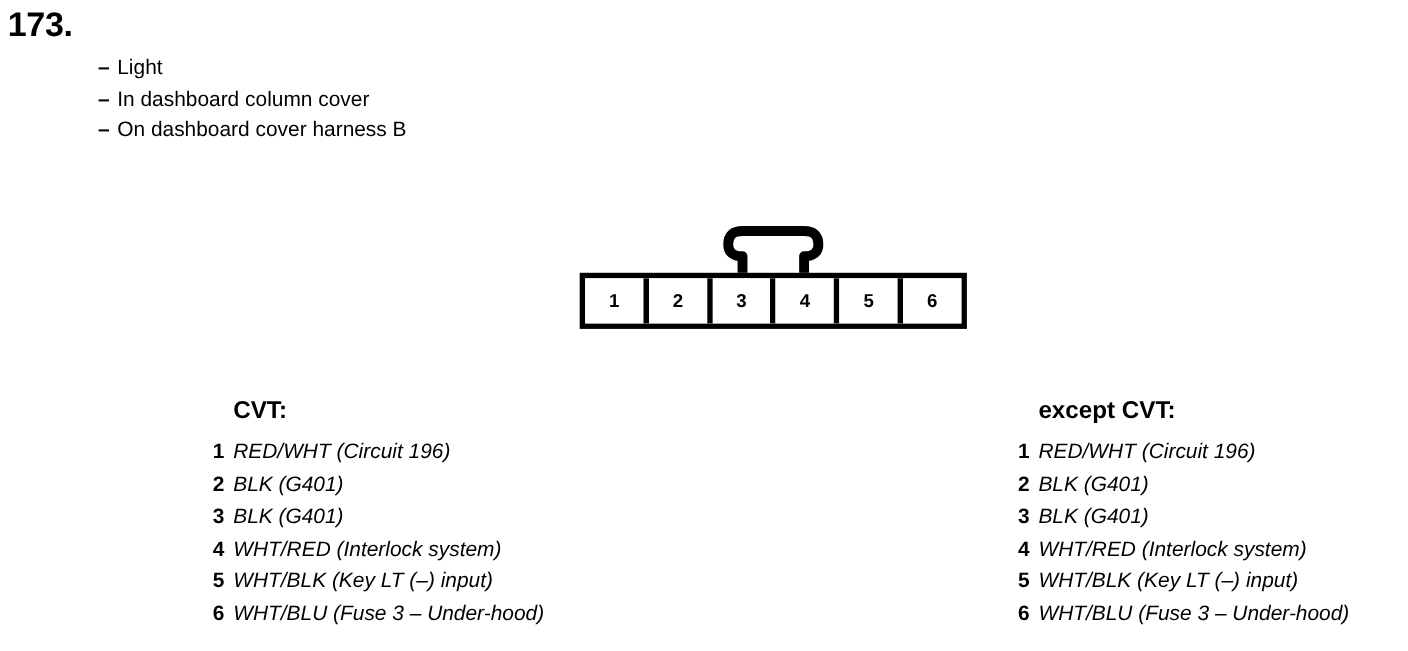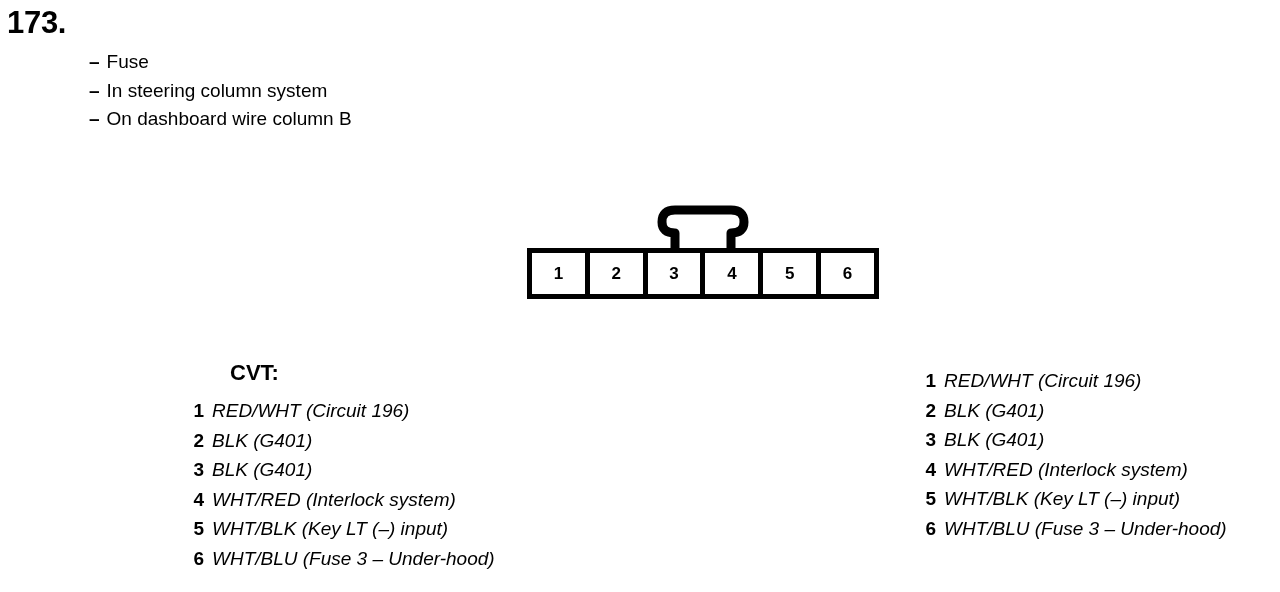"Fuse" span { text: Fuse -> Light }
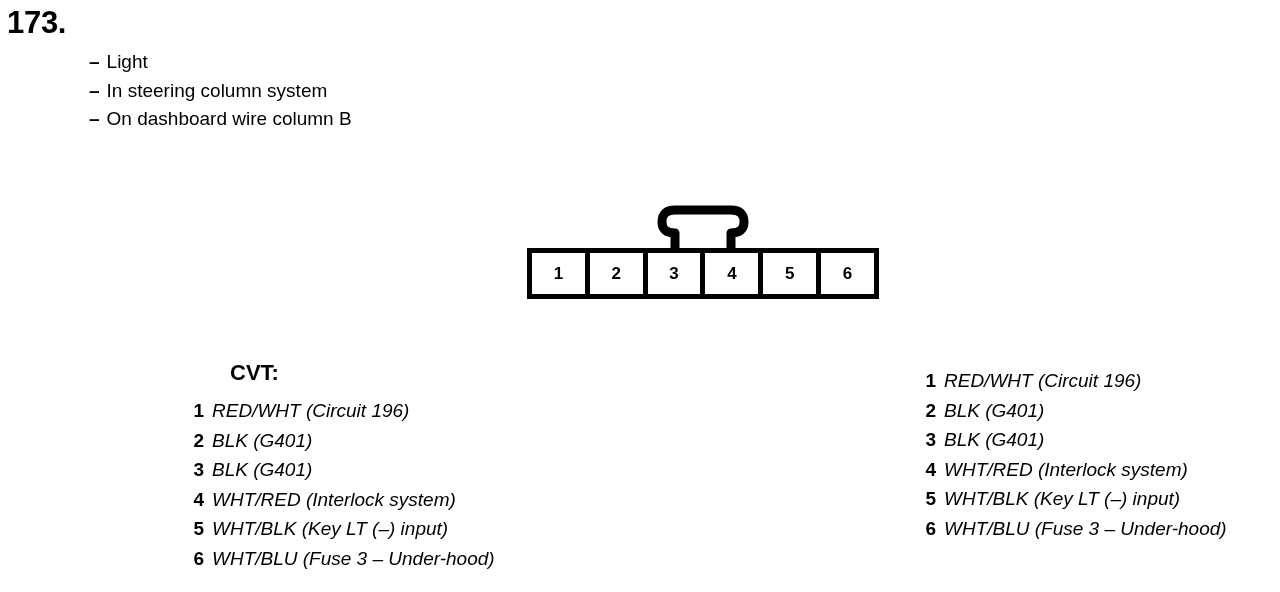"In steering column system" span { text: steering column system -> dashboard column cover }
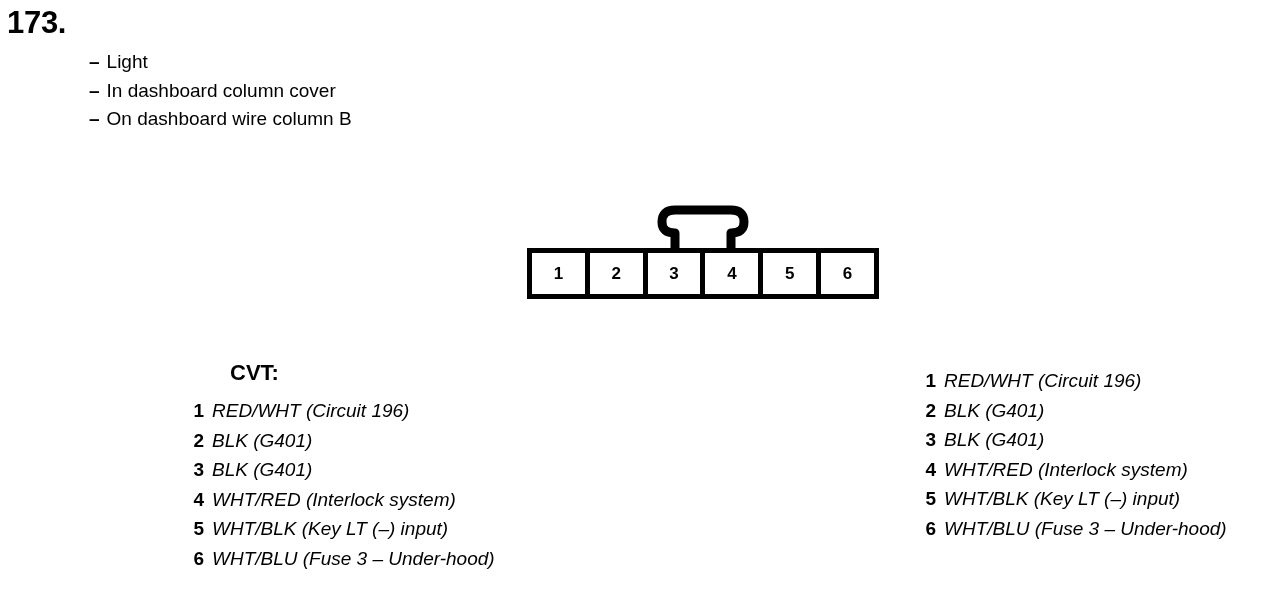"On dashboard wire column B" span { text: wire column -> cover harness }
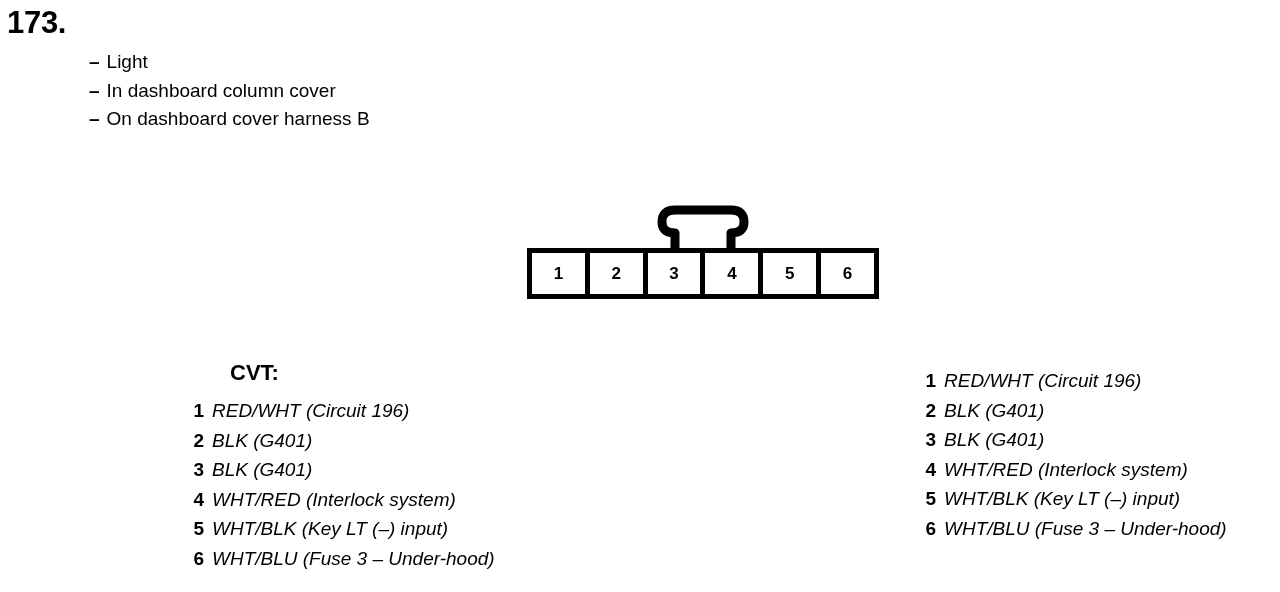"CVT:" .legend-heading { margin-left: 44px -> 26px }
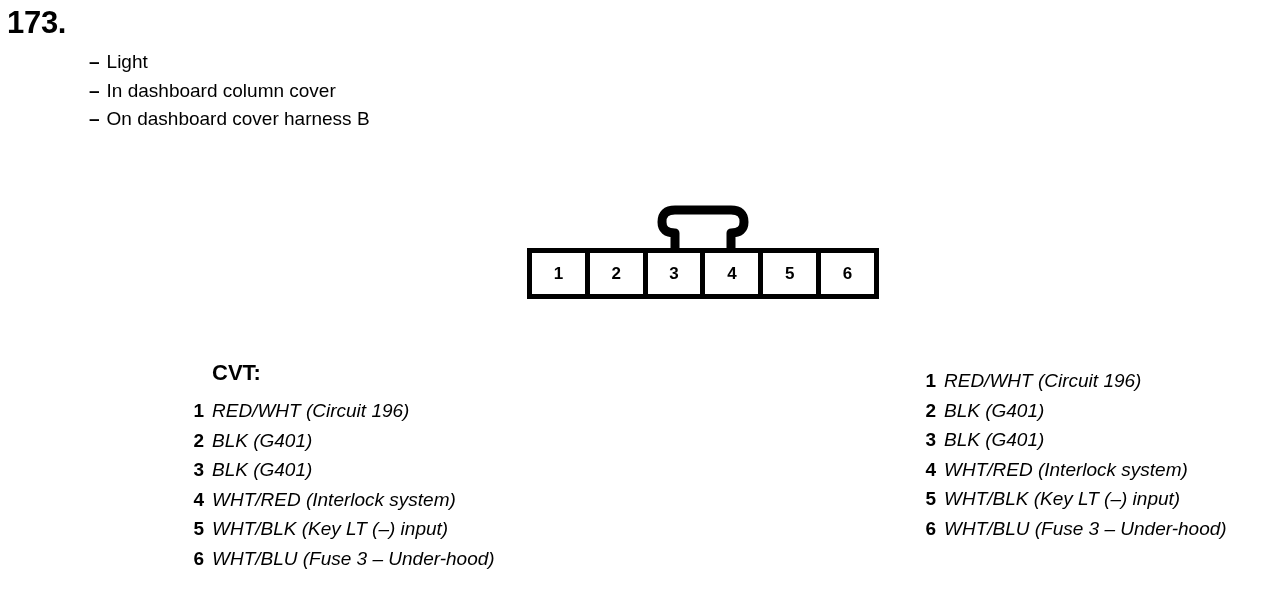"except CVT:" div.legend-heading { html: none -> <div>except CVT:</div> }
